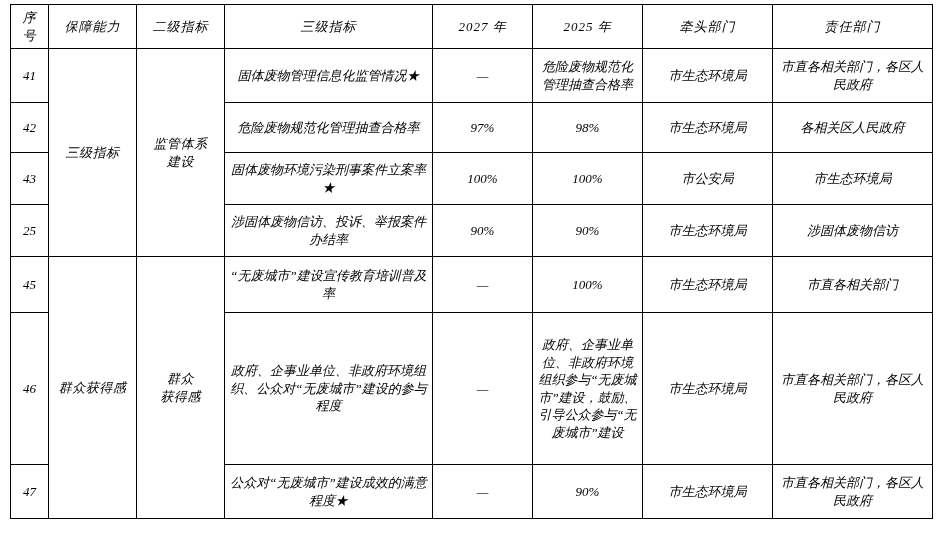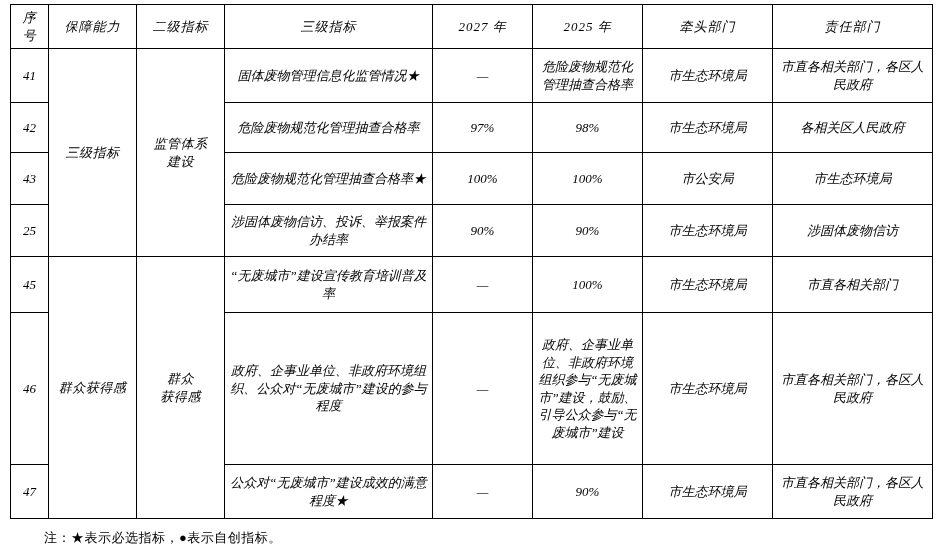"危险废物规范化管理抽查合格率★" td.l3-cell { text: 危险废物规范化管理抽查合格 -> 固体废物环境污染刑事案件立案 }
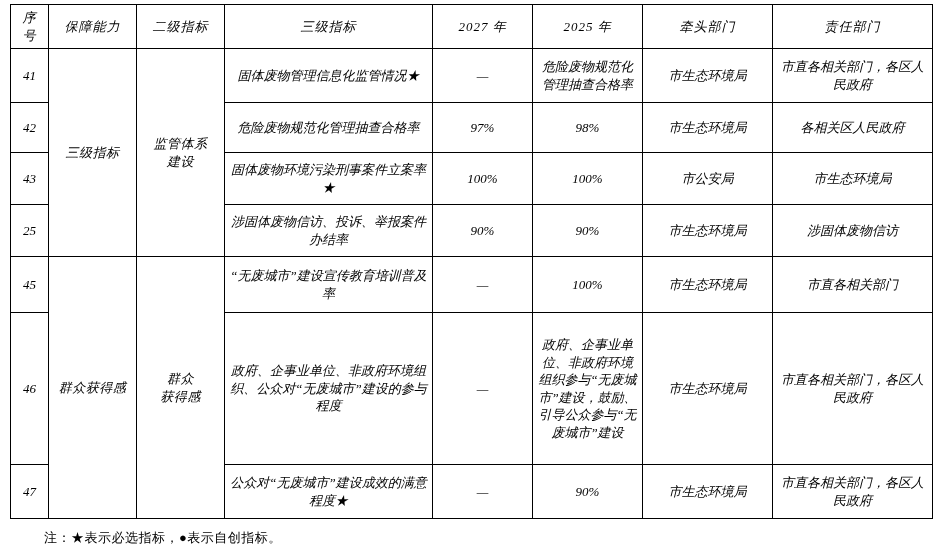"注：★表示必选指标，●表示自创指标。" div.note { html: <div>注：★表示必选指标，●表示自创指标。</div> -> none }
